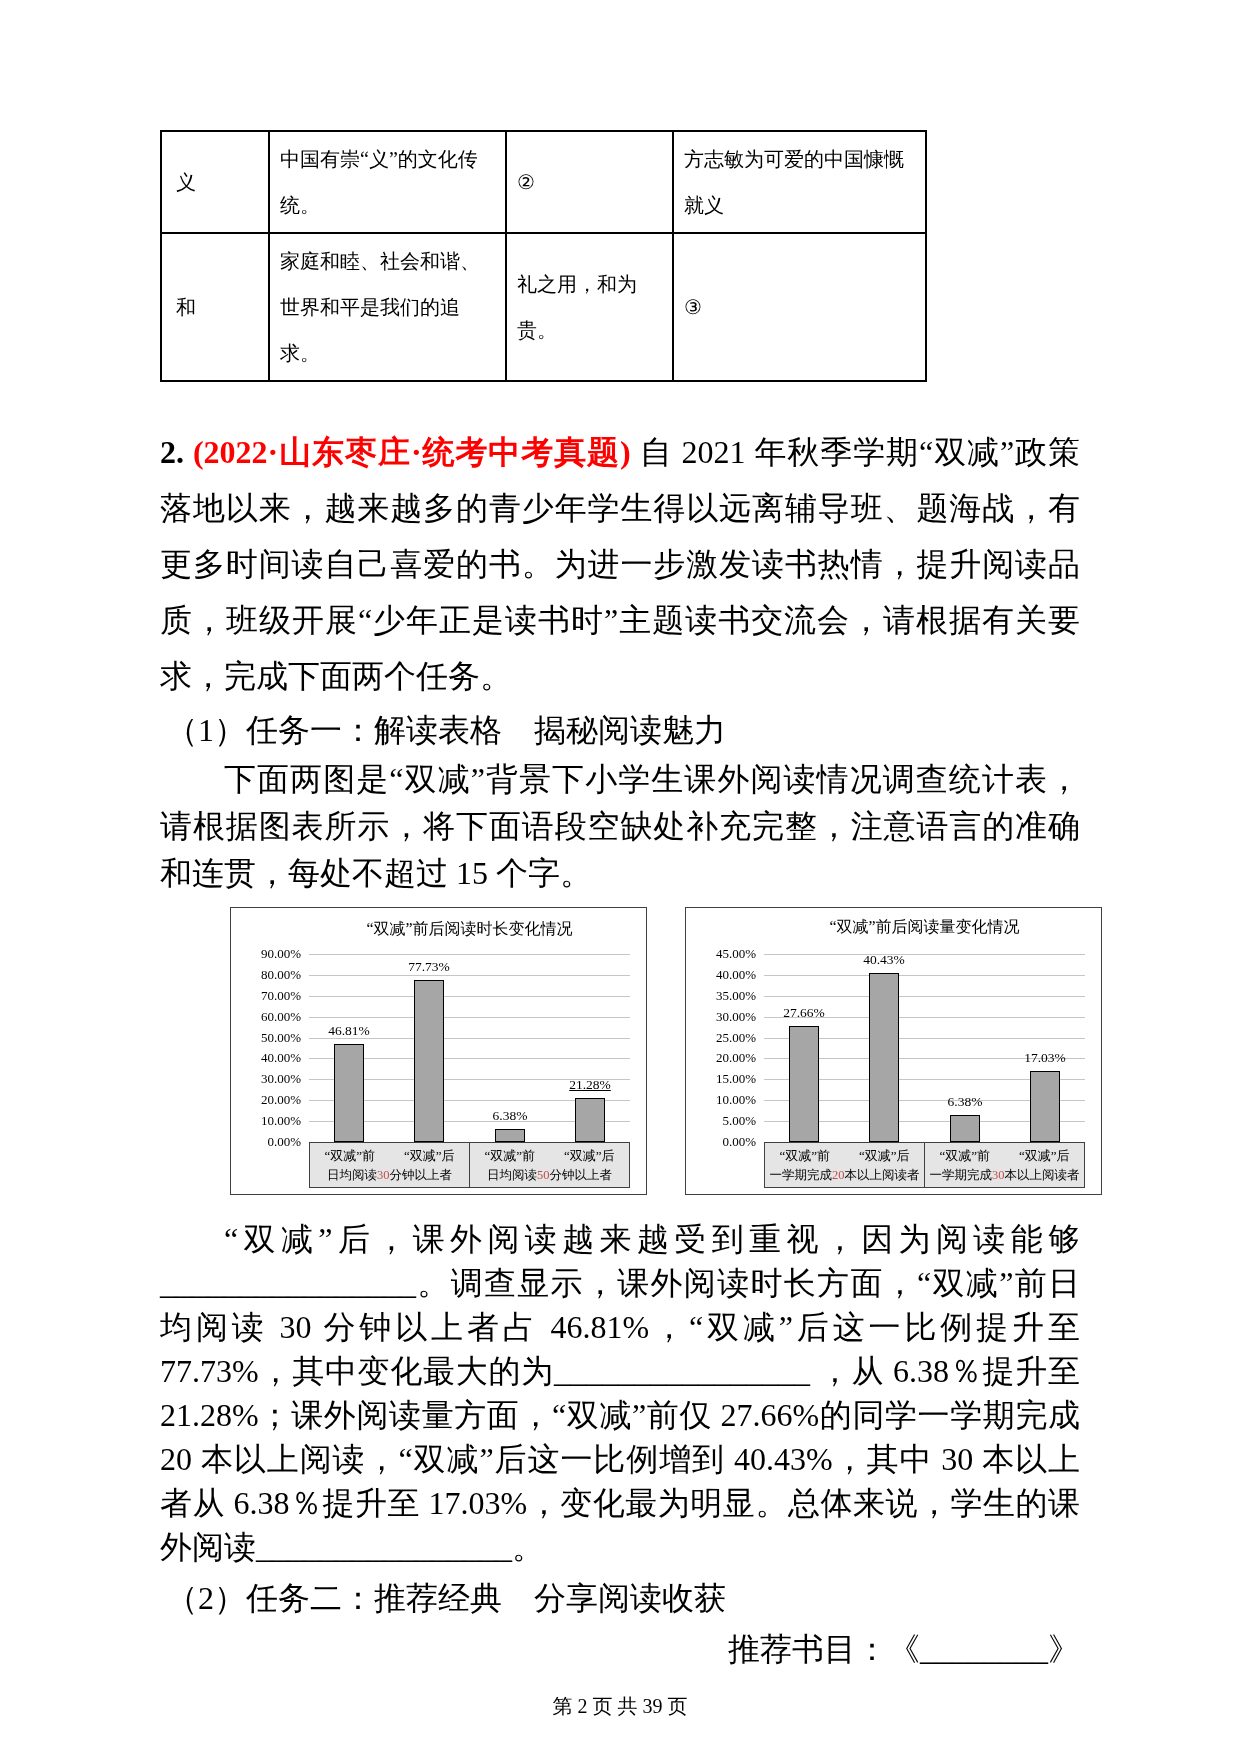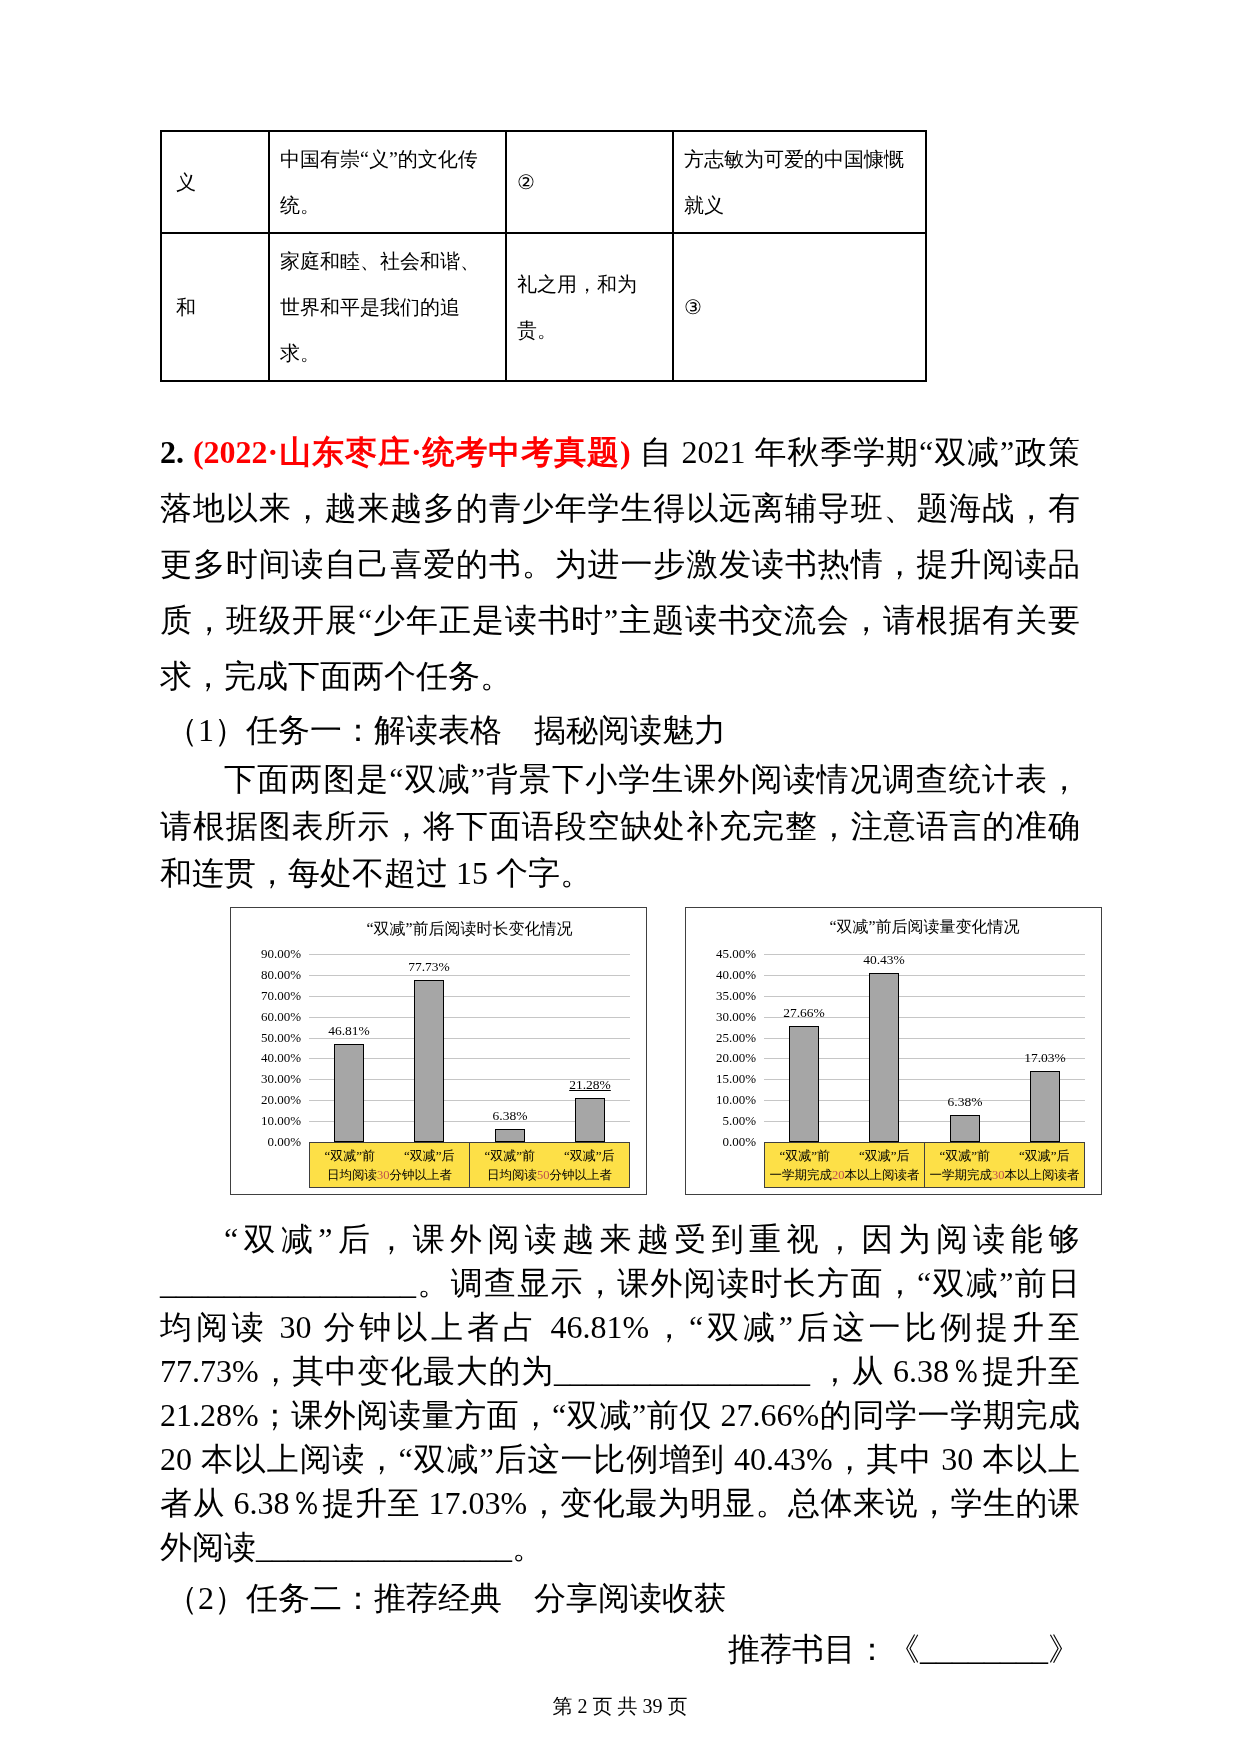"“双减”前" .c-gbox { background: #fde047 -> #e5e5e5 }
